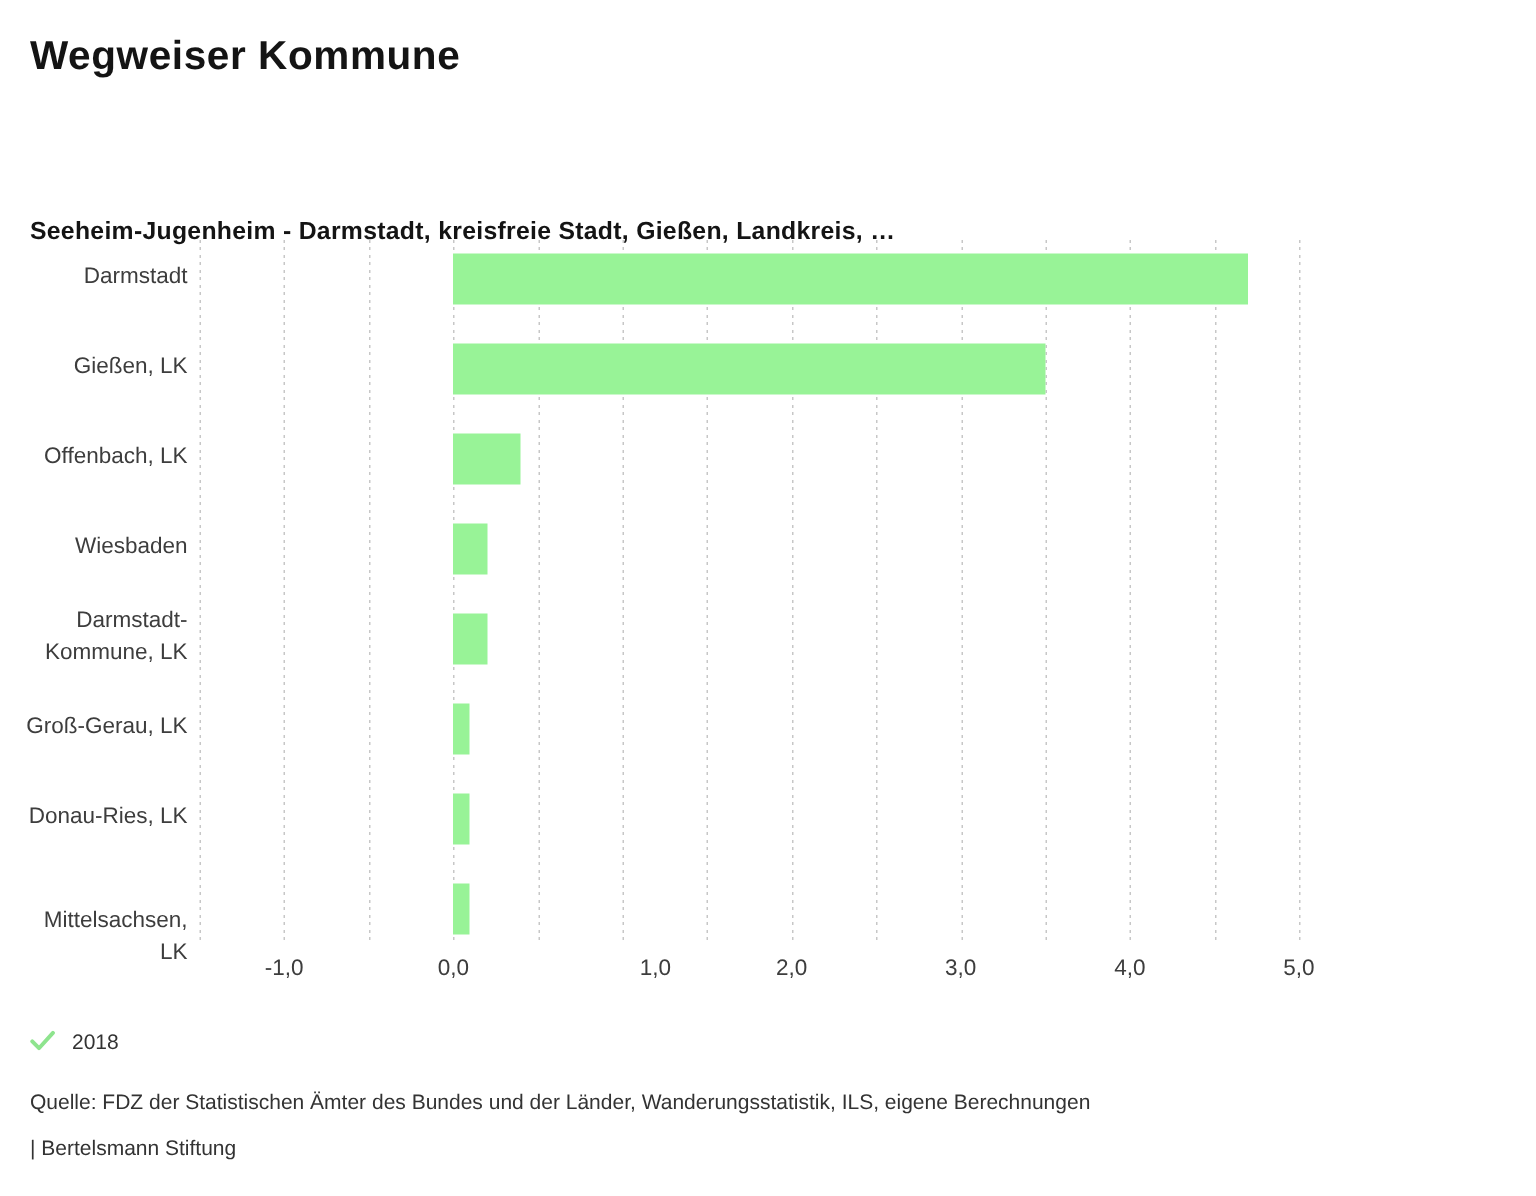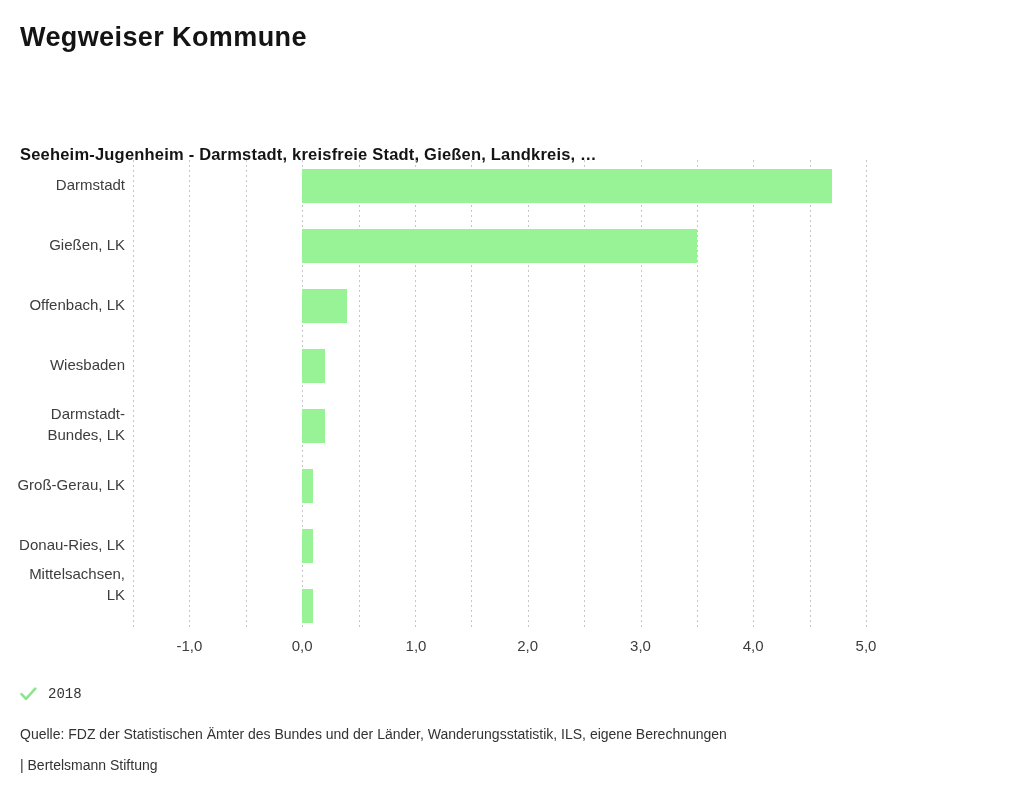"Bundes, LK" div { text: Bundes -> Kommune }
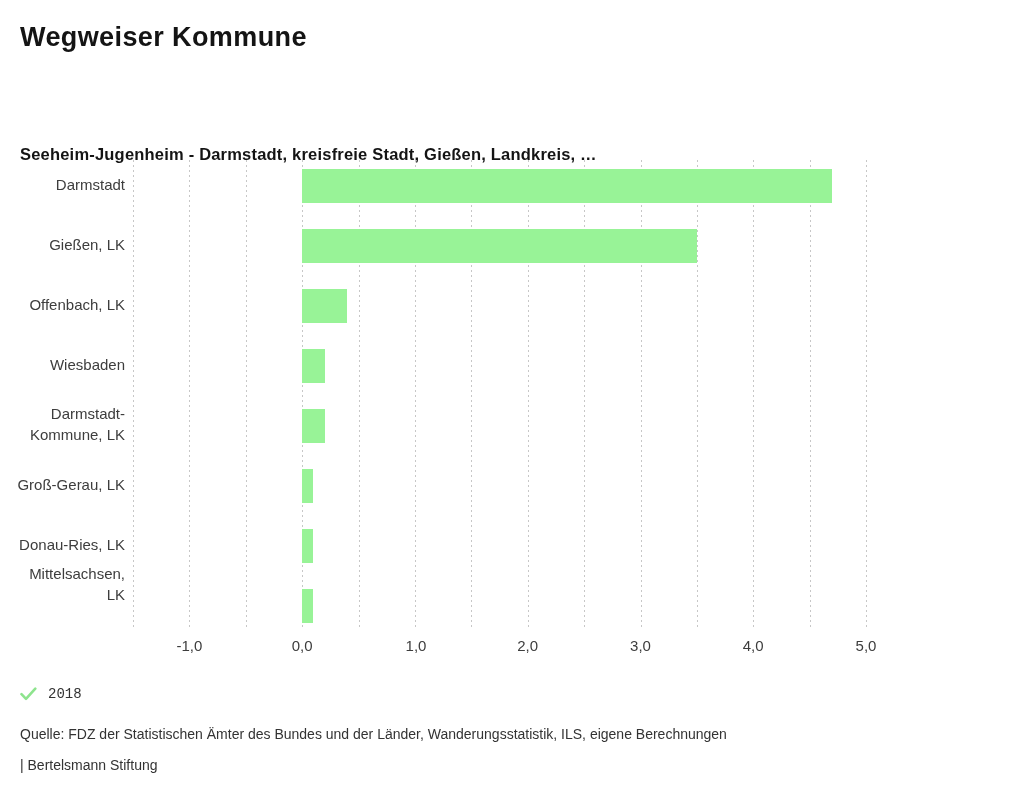"Mittelsachsen," div.ylabel { top: 584px -> 624px }
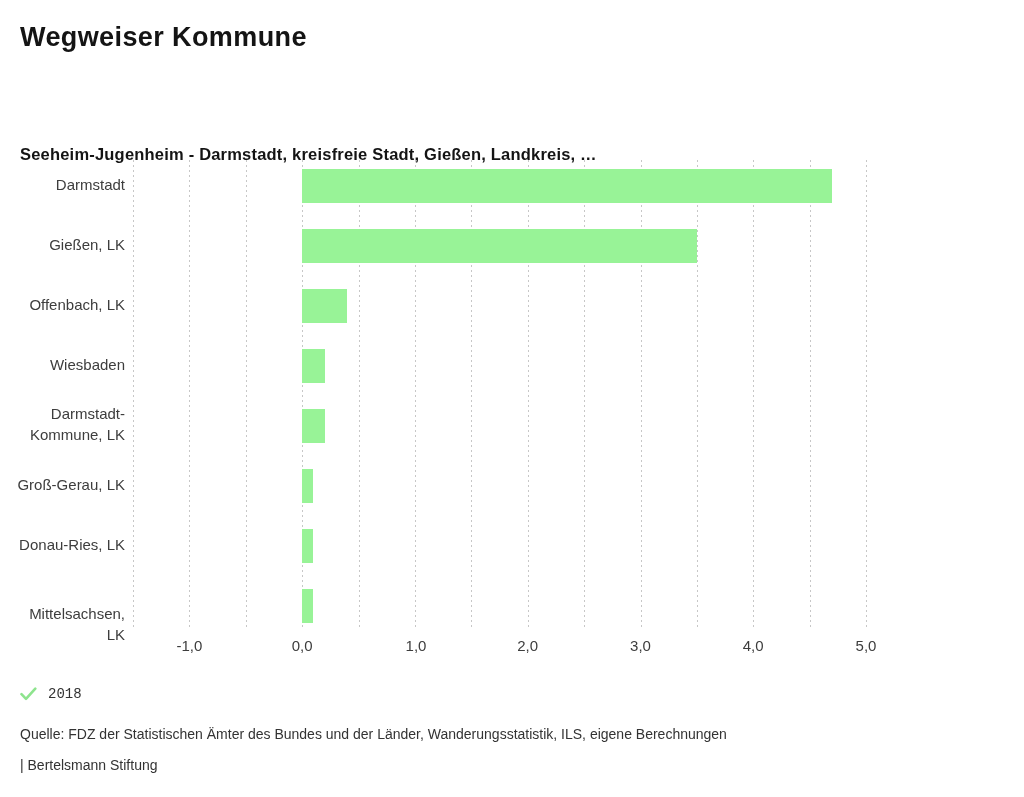"1,0" div.xtick { left: 416px -> 437px }
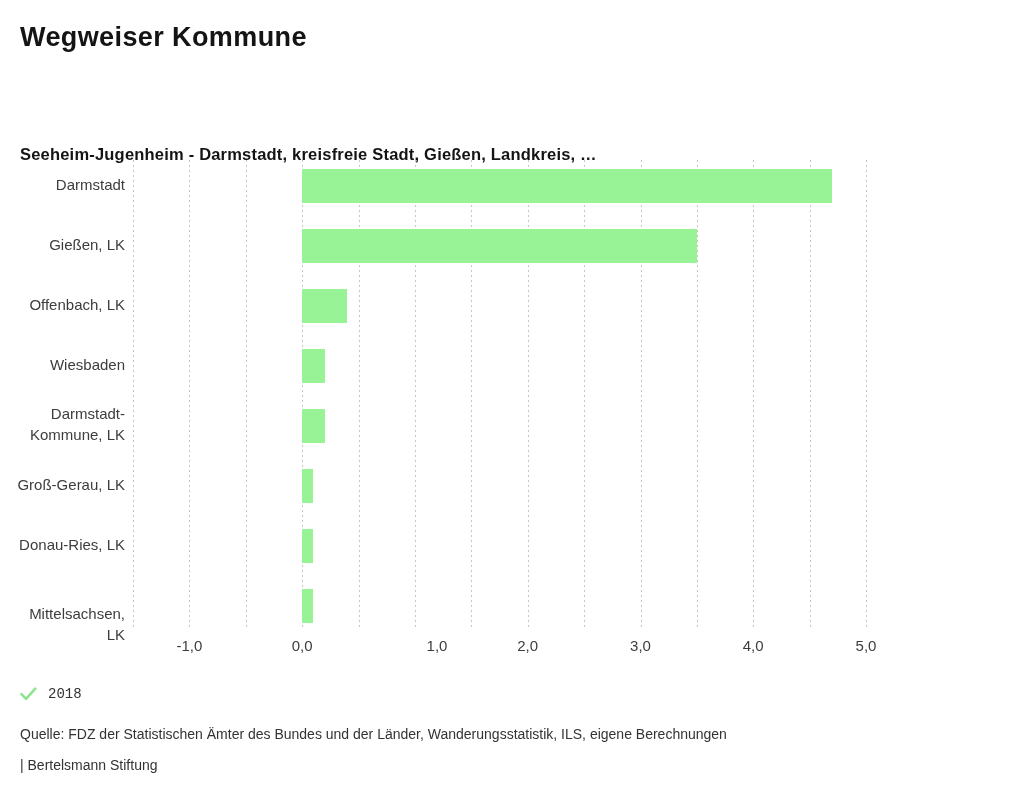"2018" .legend { font-family: Liberation Mono, monospace -> none }
